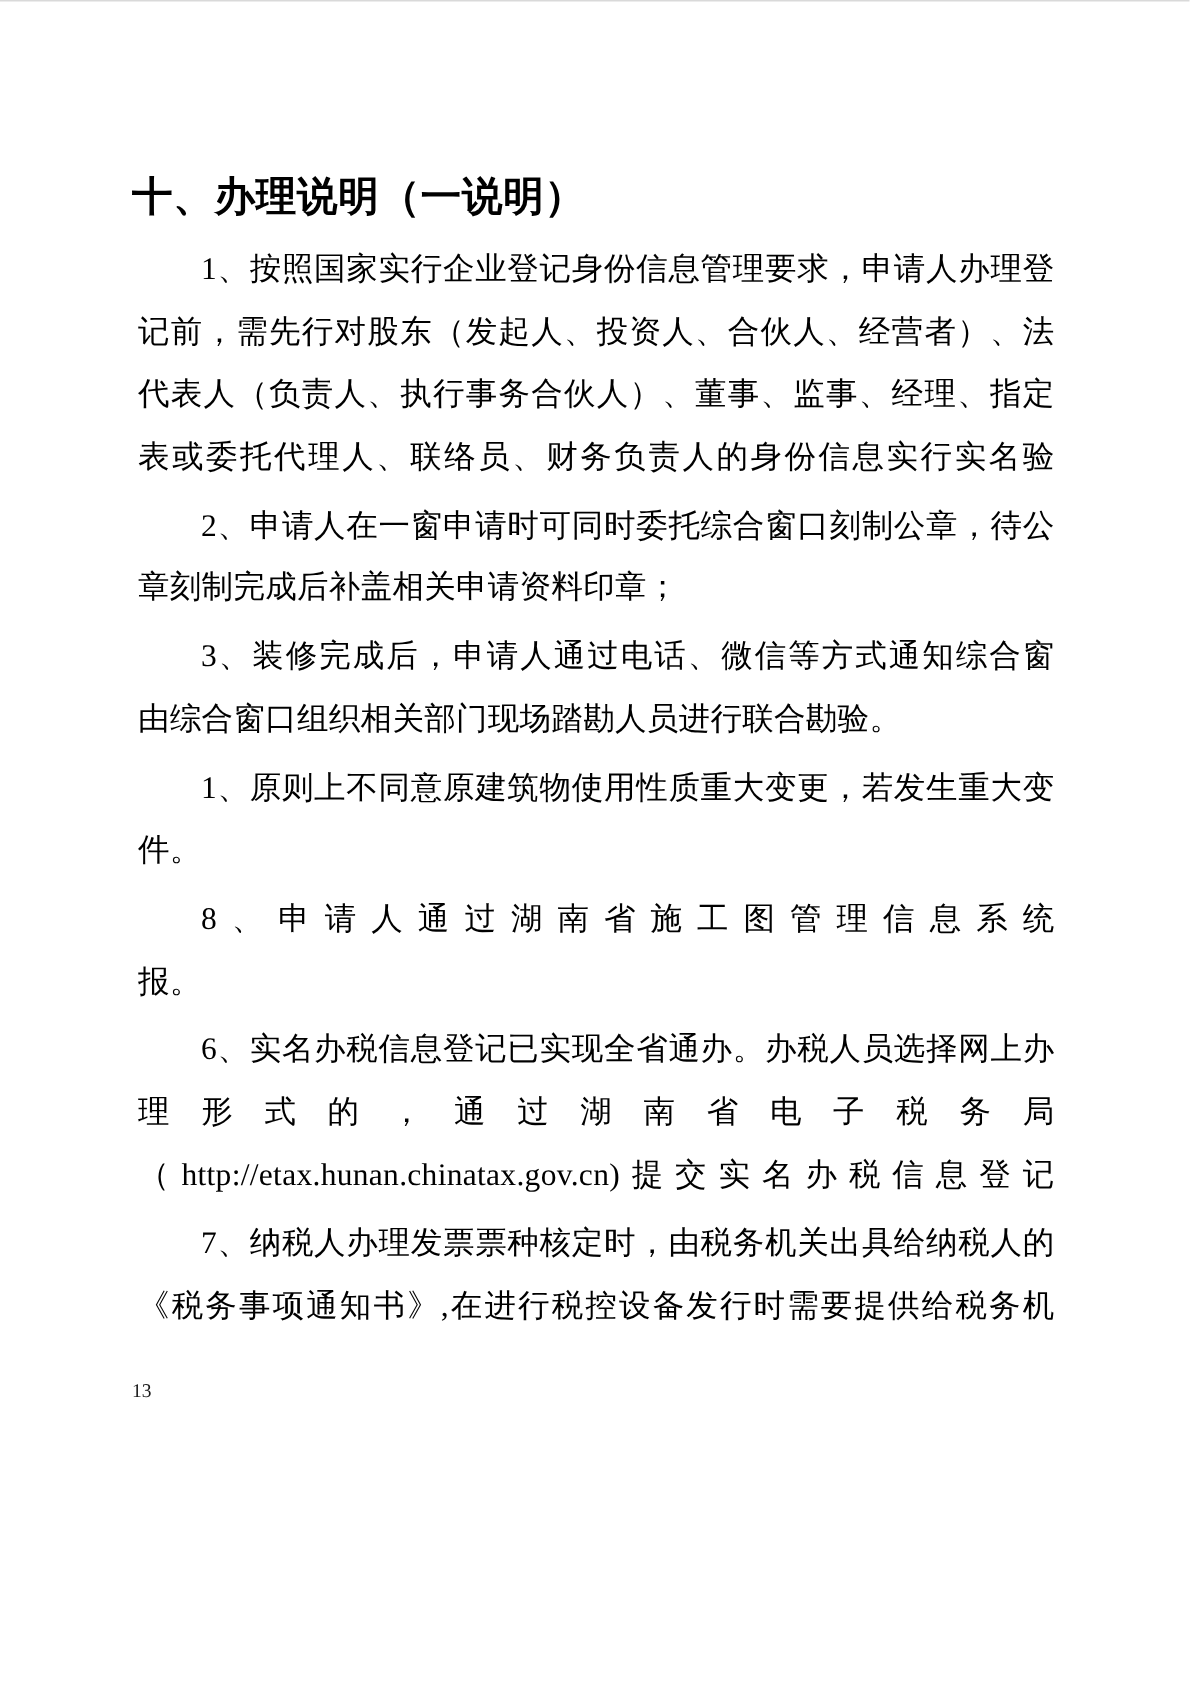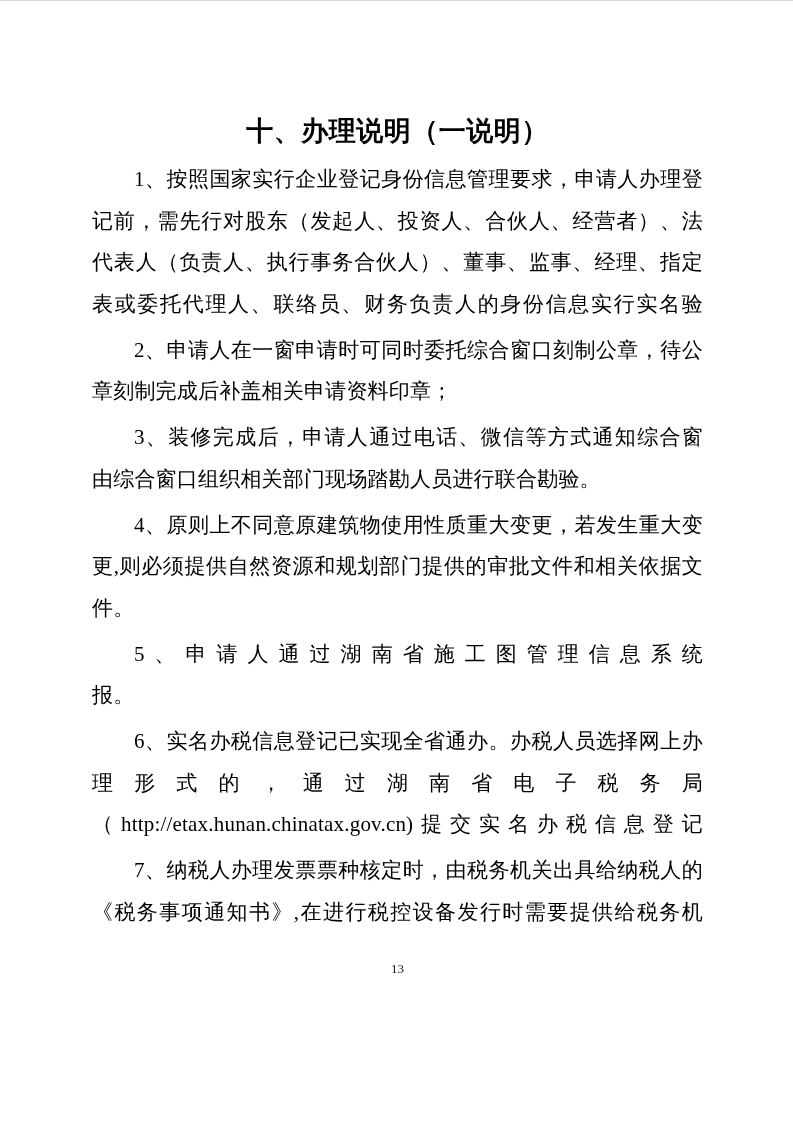"十、办理说明（一说明）" .heading { text-align: center -> none }
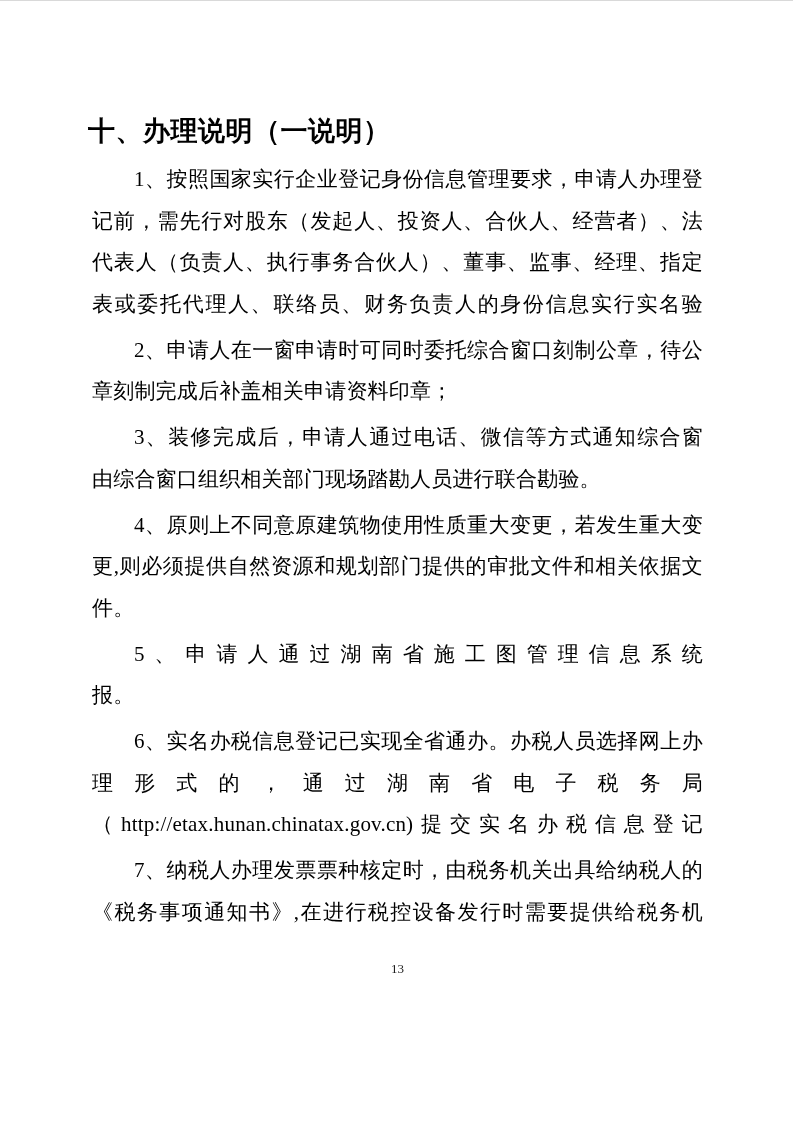"4、原则上不同意原建筑物使用性质重大变更，若发生重大变" div.line { text: 4 -> 1 }
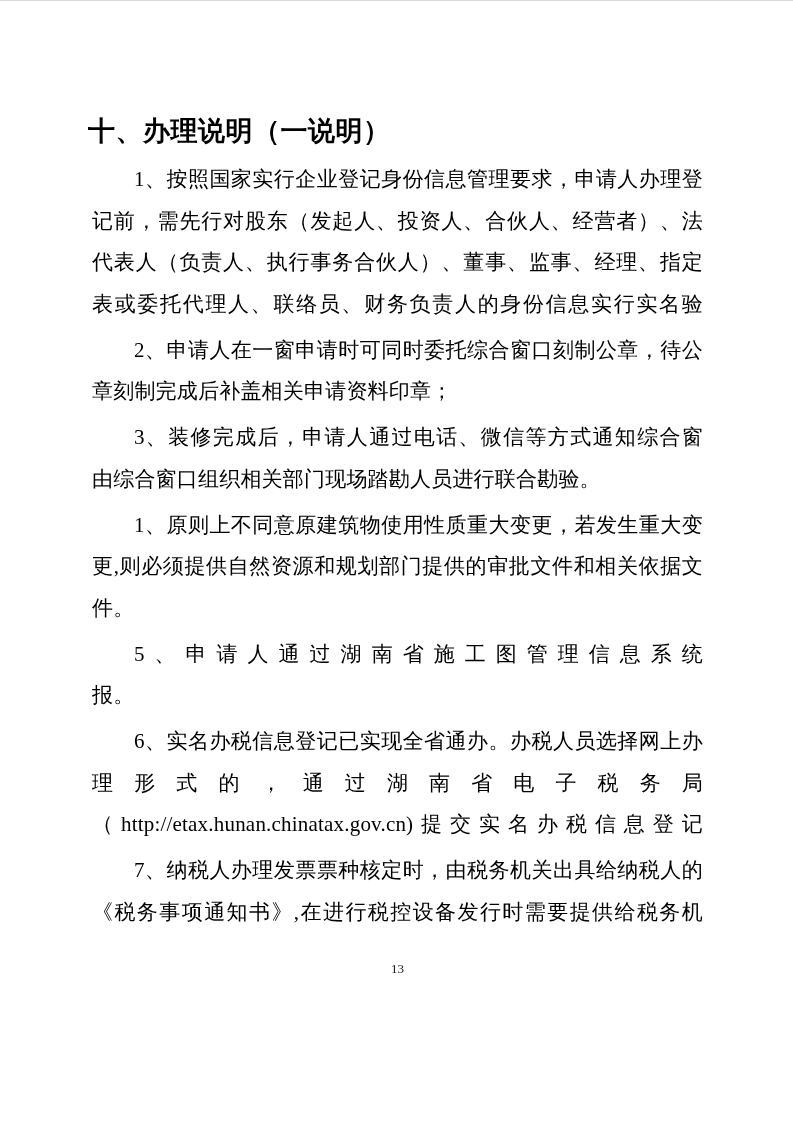"更,则必须提供自然资源和规划部门提供的审批文件和相关依据文" div.line { html: <div>更,则必须提供自然资源和规划部门提供的审批文件和相关依据文</div> -> none }
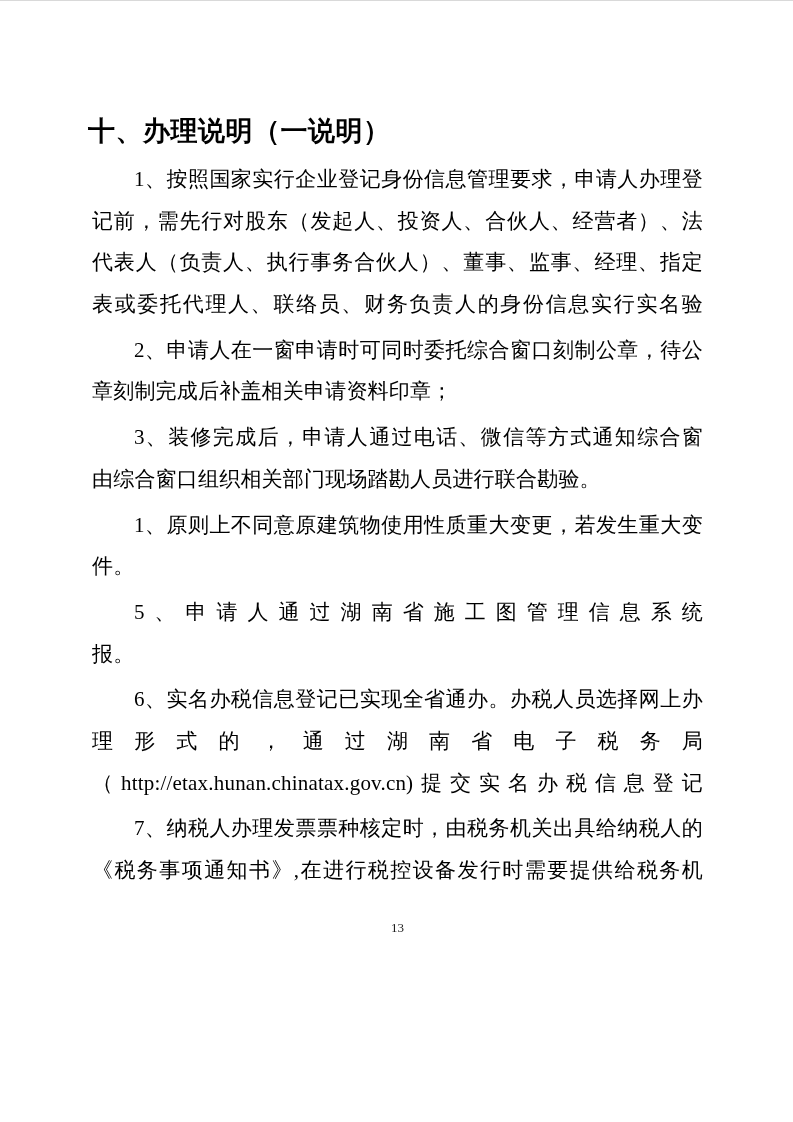"5、申请人通过湖南省施工图管理信息系统" div.line { text: 5 -> 8 }
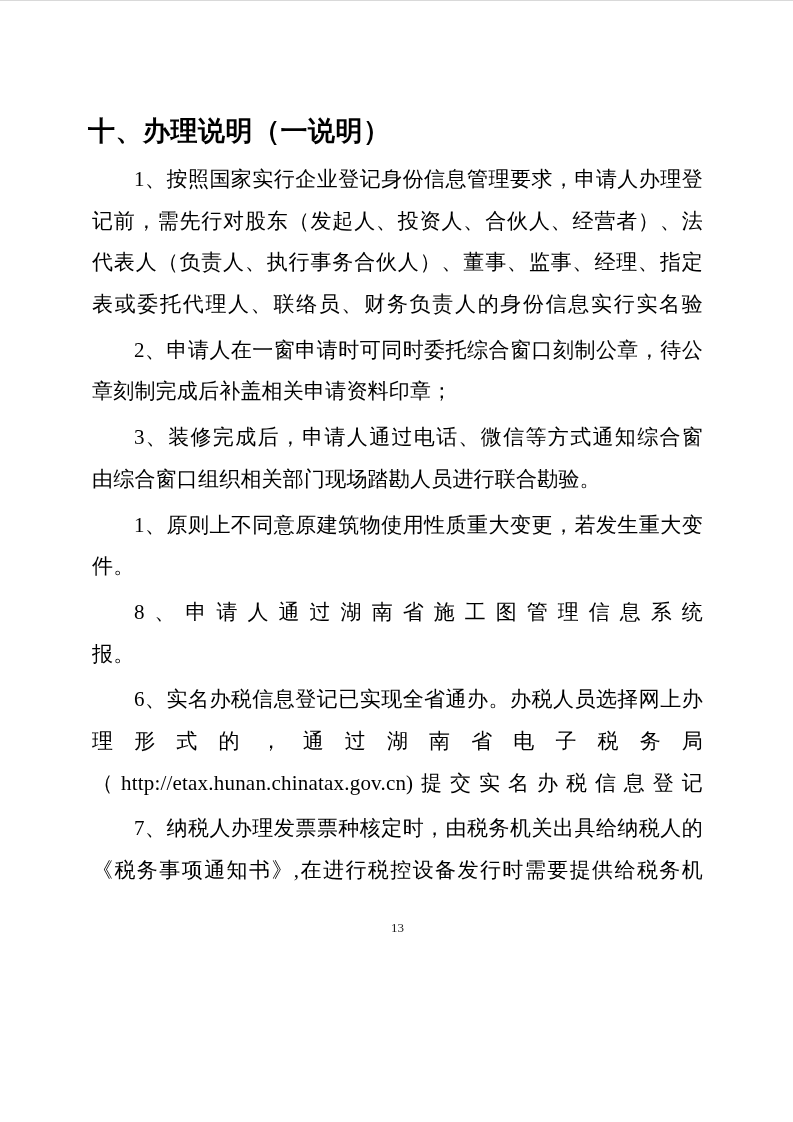"13" .footer { text-align: center -> left }
